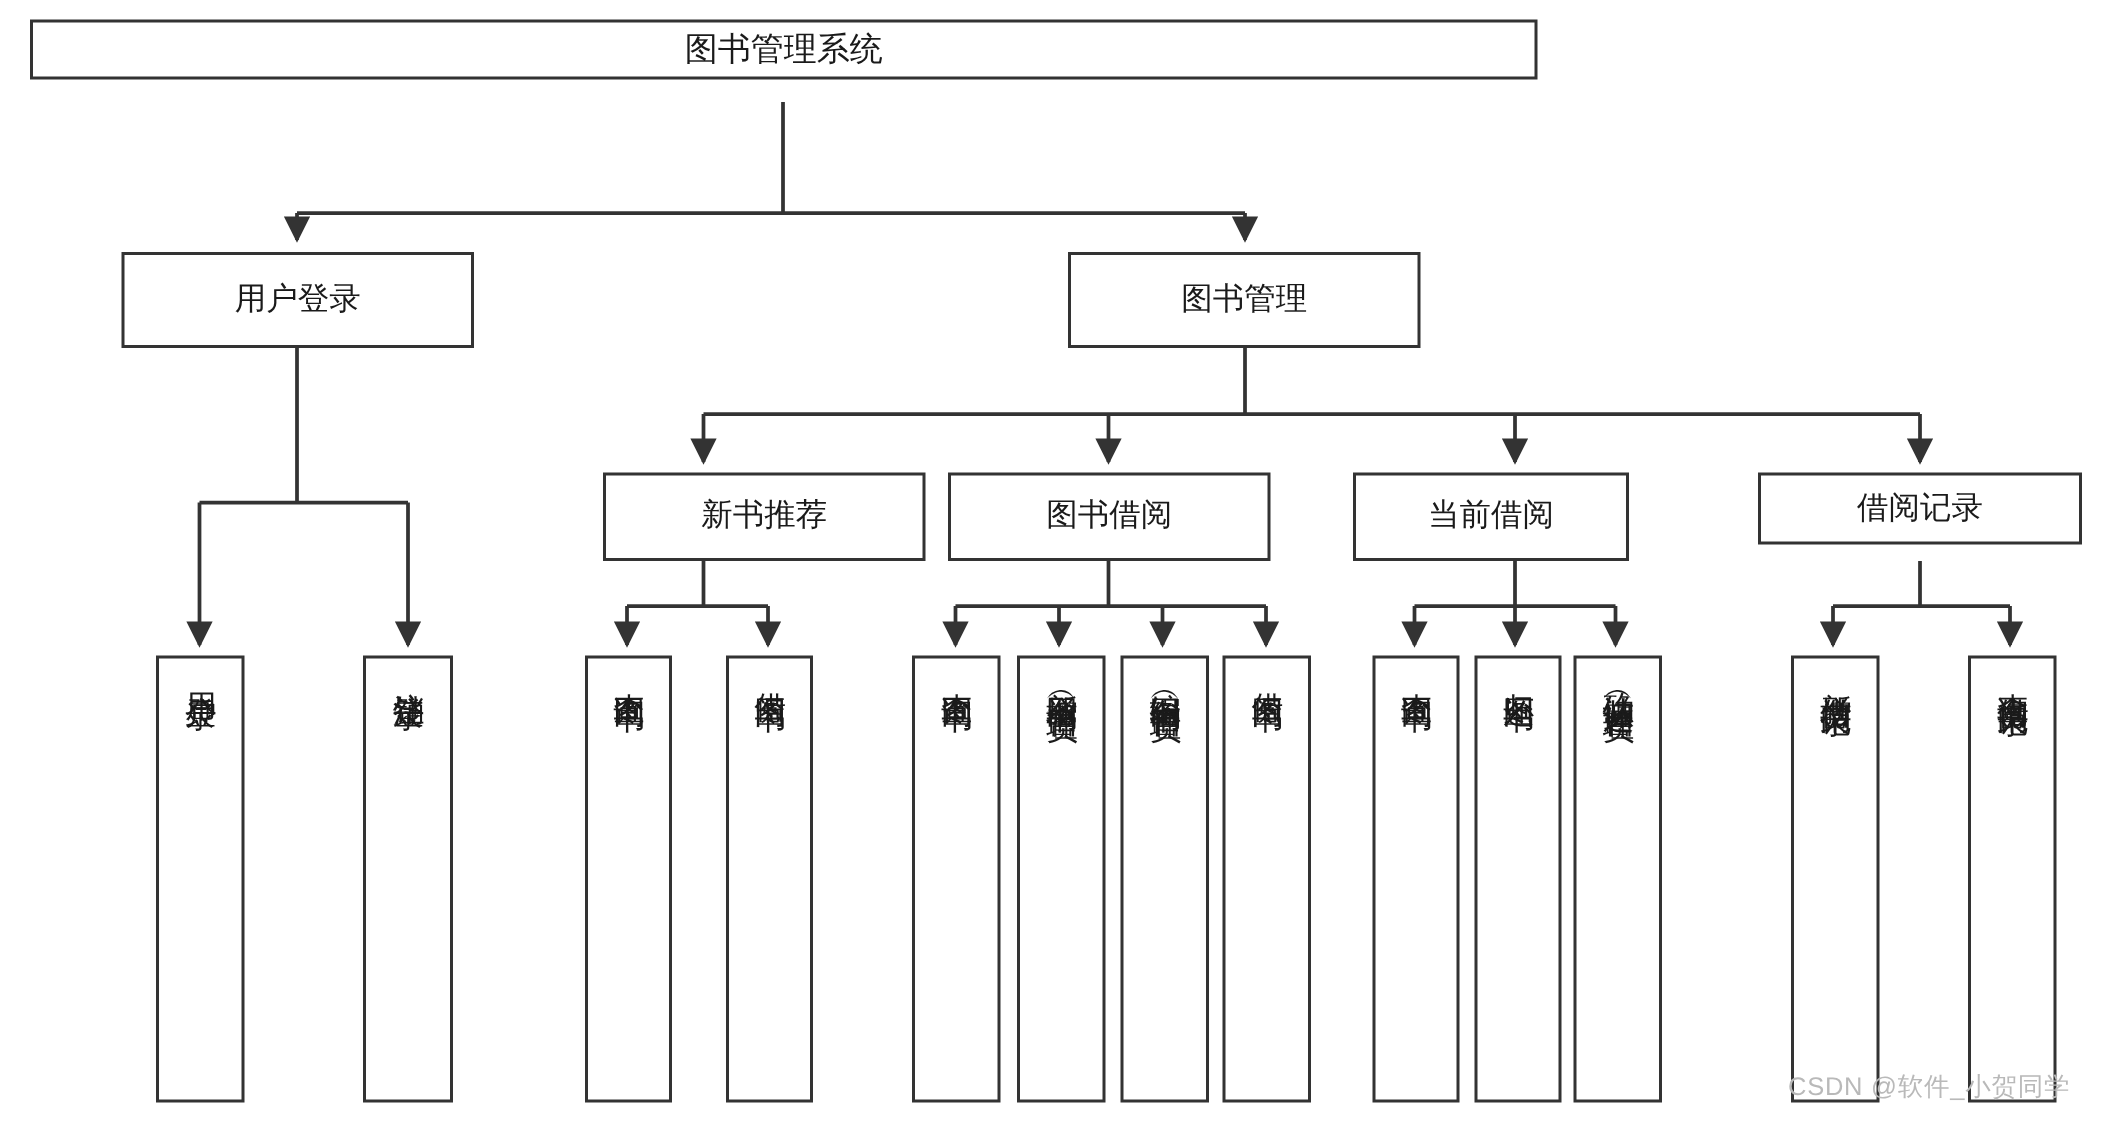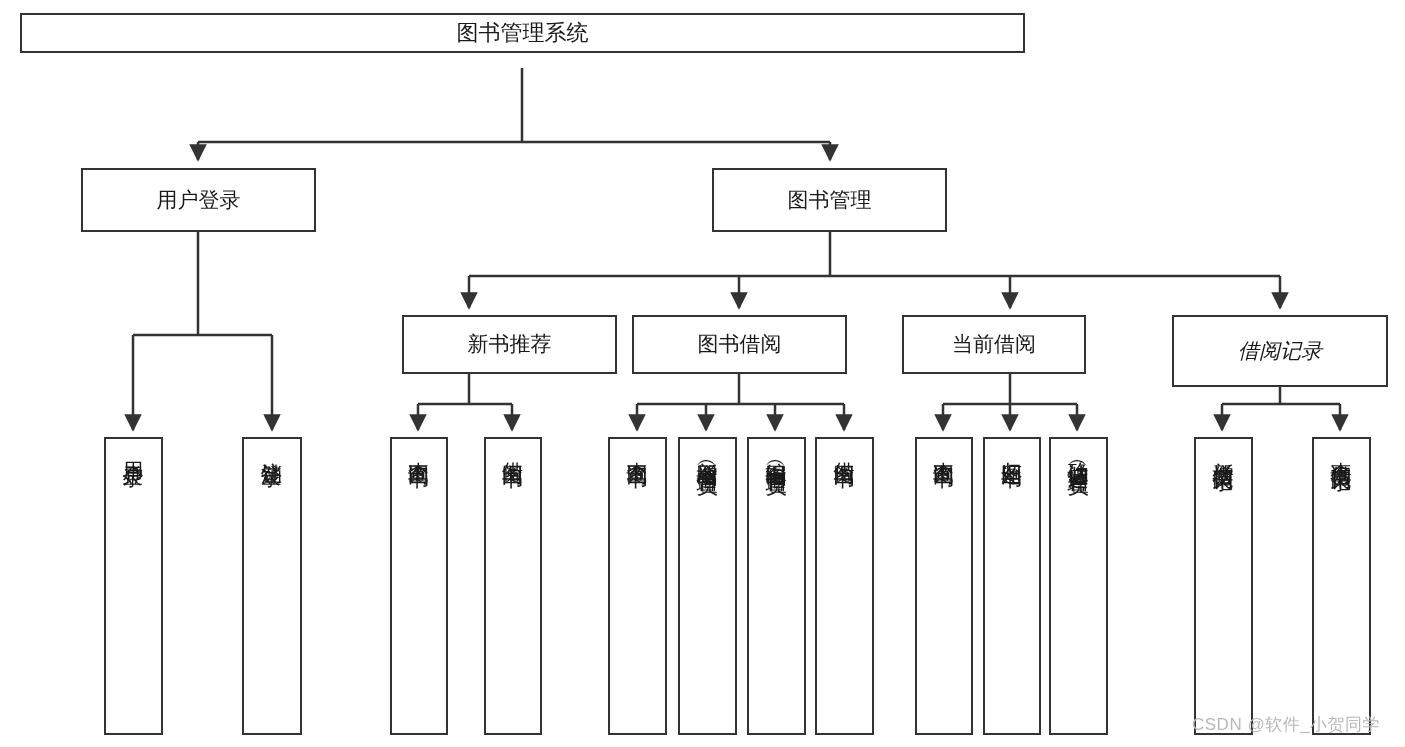"借阅记录" div.node { font-style: italic -> none; height: 72px -> 48px }
